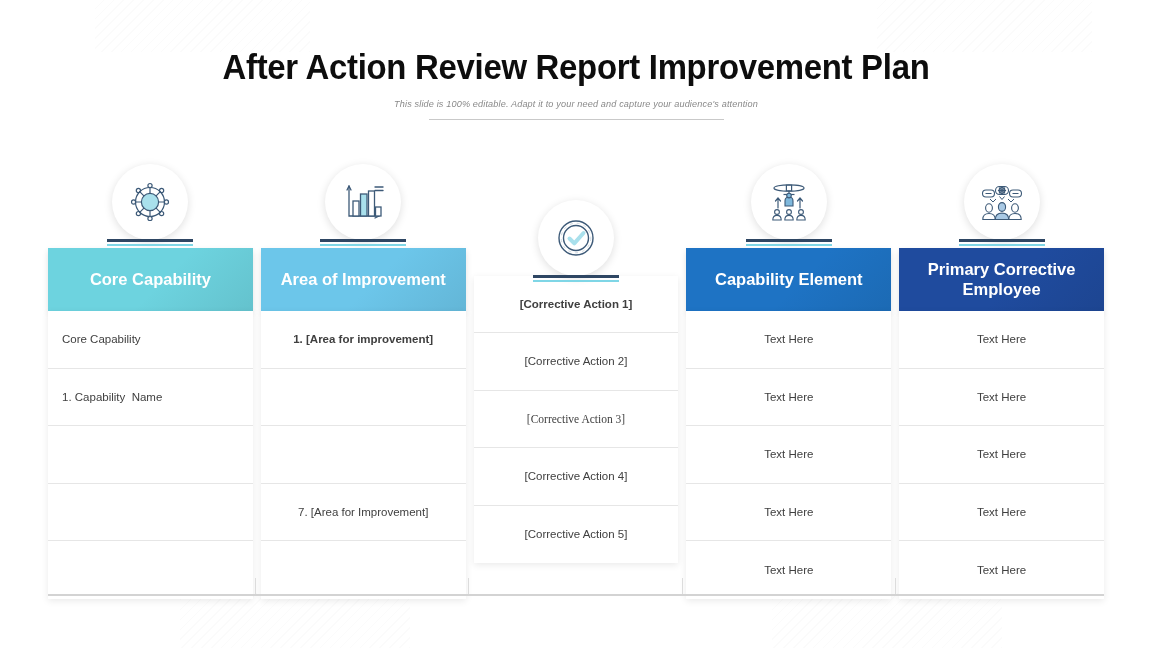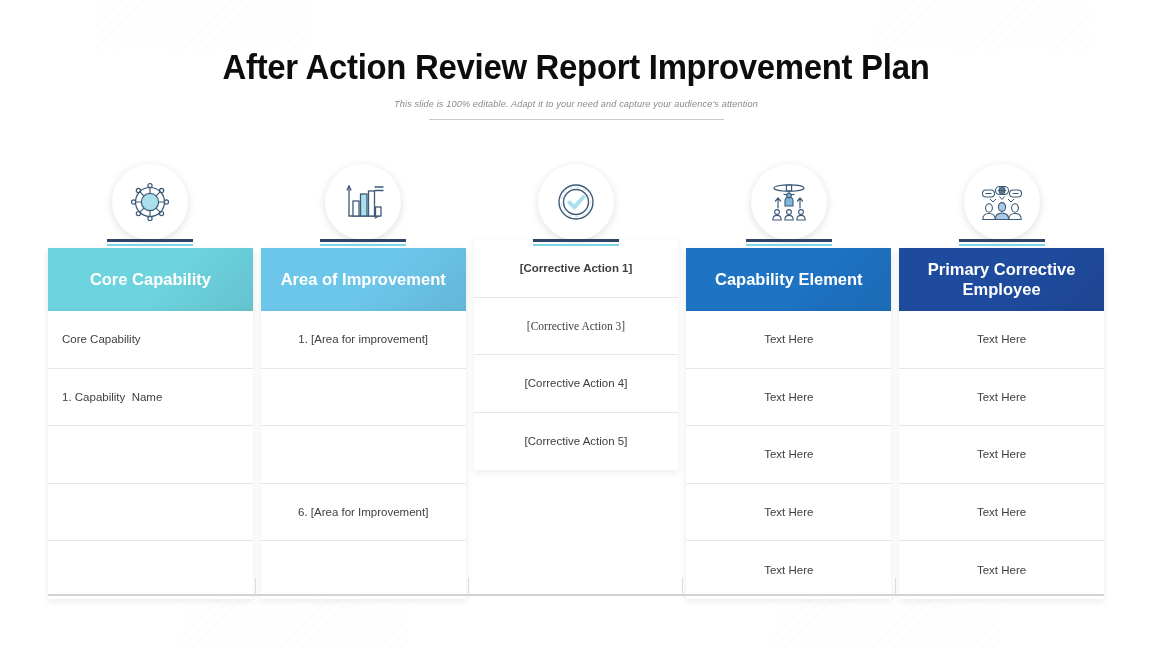"Core Capability" .columns { align-items: flex-start -> center }
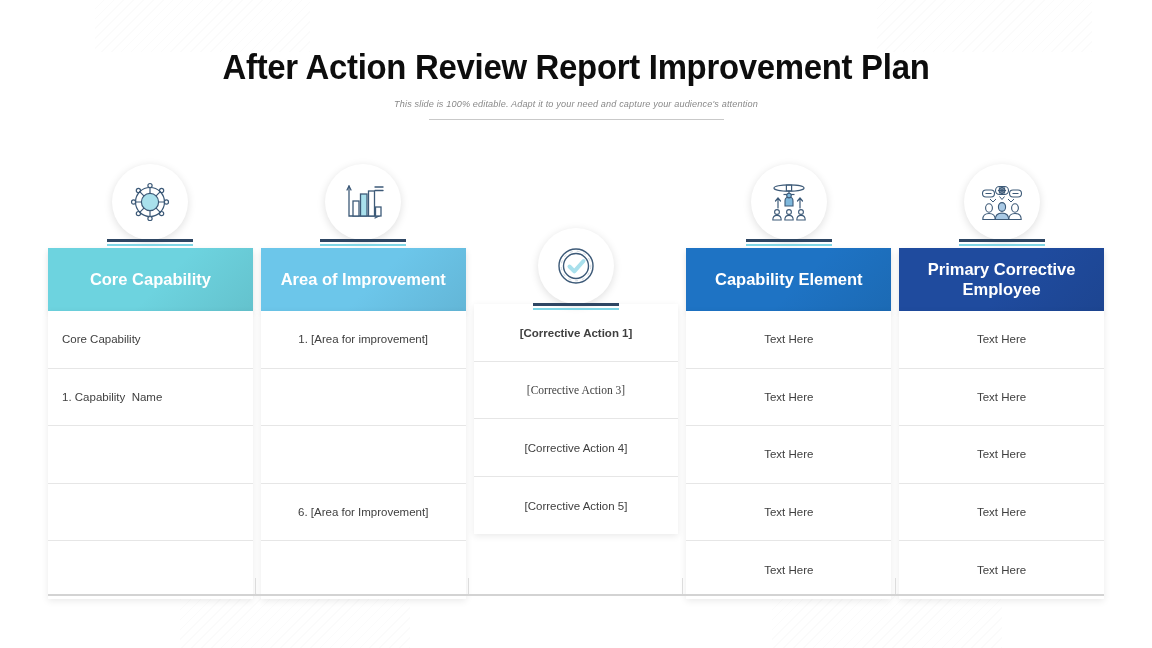"1. [Area for improvement]" div.cell { font-weight: none -> bold }
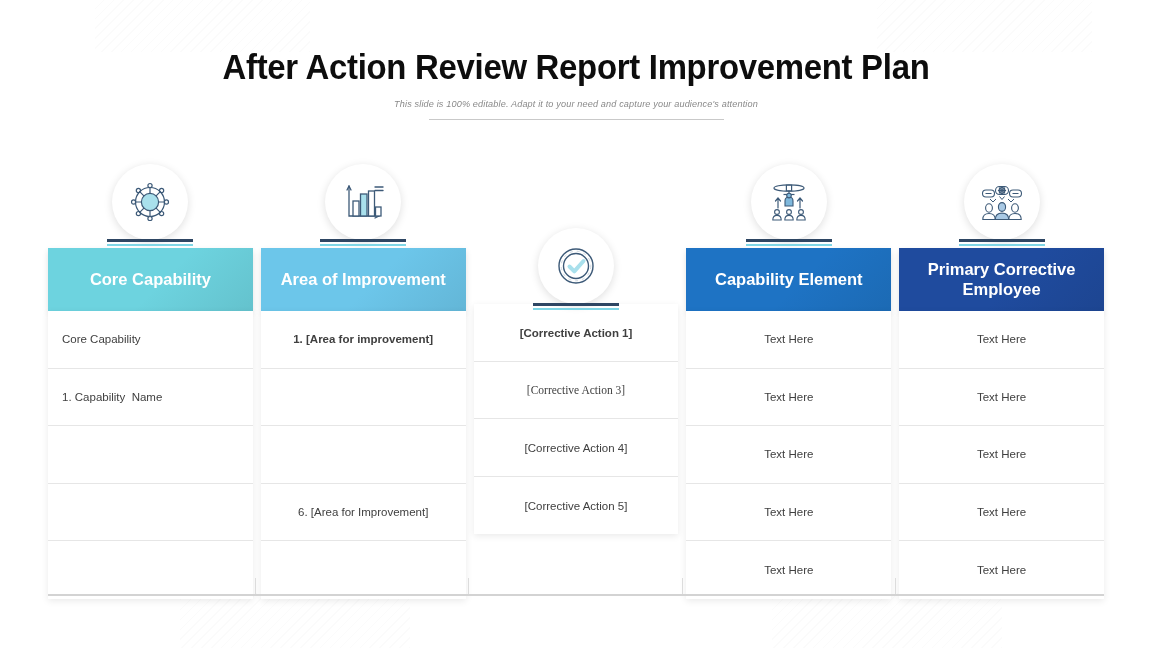"[Corrective Action 2]" div.cell { html: none -> <div>[Corrective Action 2]</div> }
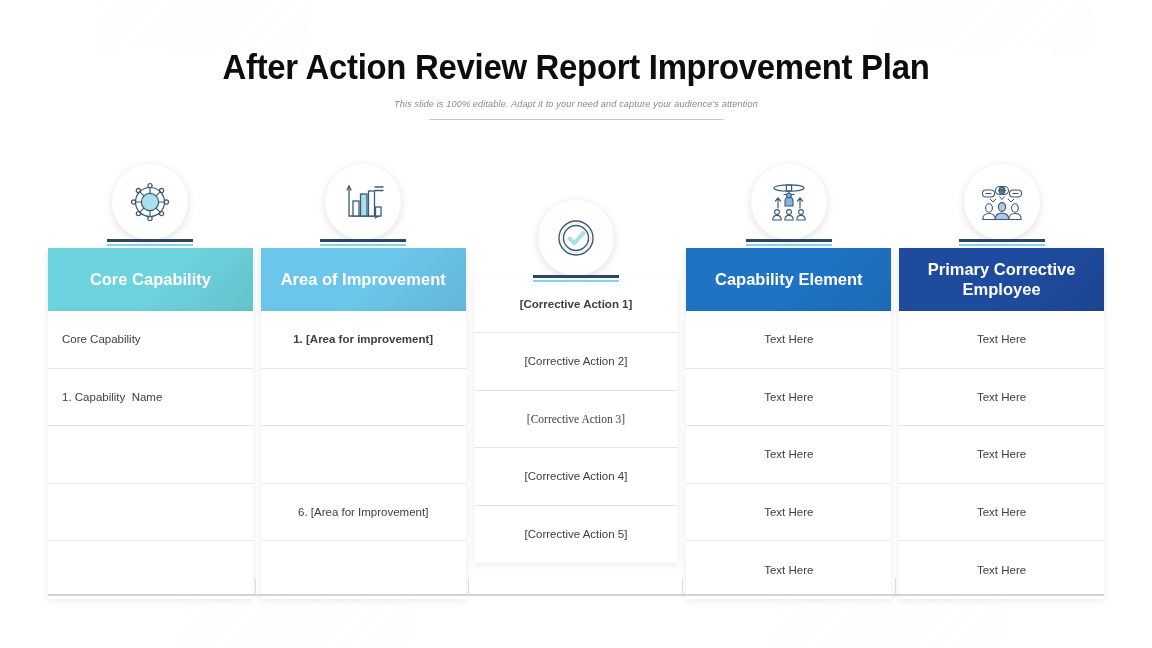"6. [Area for Improvement]" div.cell { text: 6 -> 7 }
